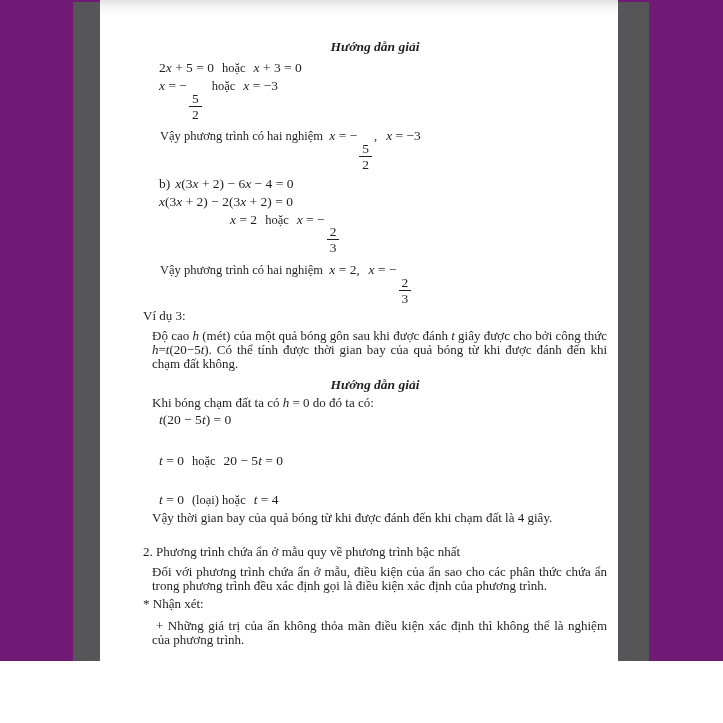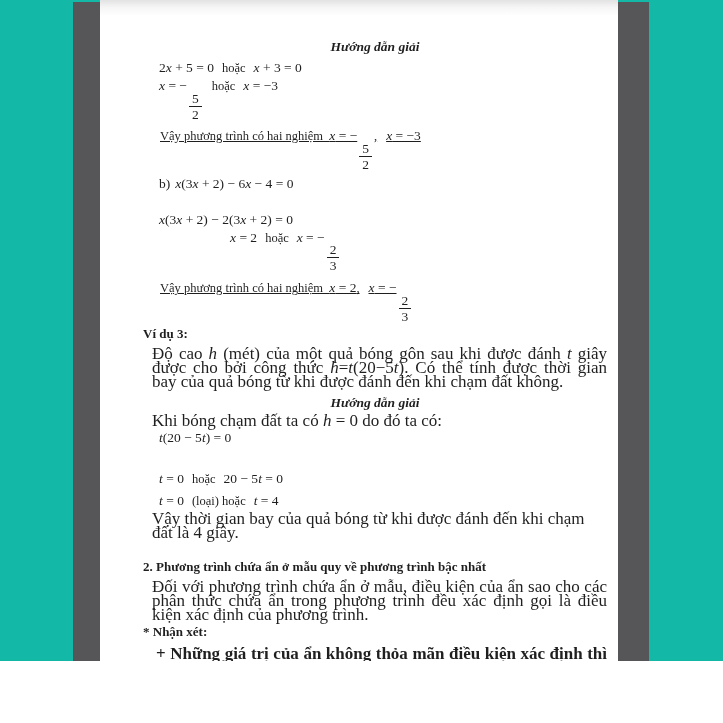"Hướng dẫn giải" #stage { background: #14b8a6 -> #701a75 }
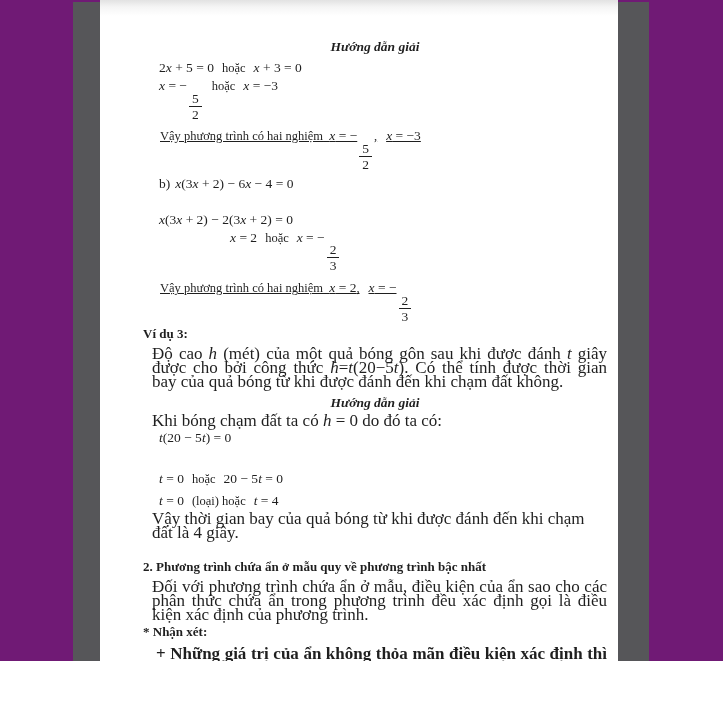"Vậy phương trình có hai" .concl { text-decoration: underline -> none }
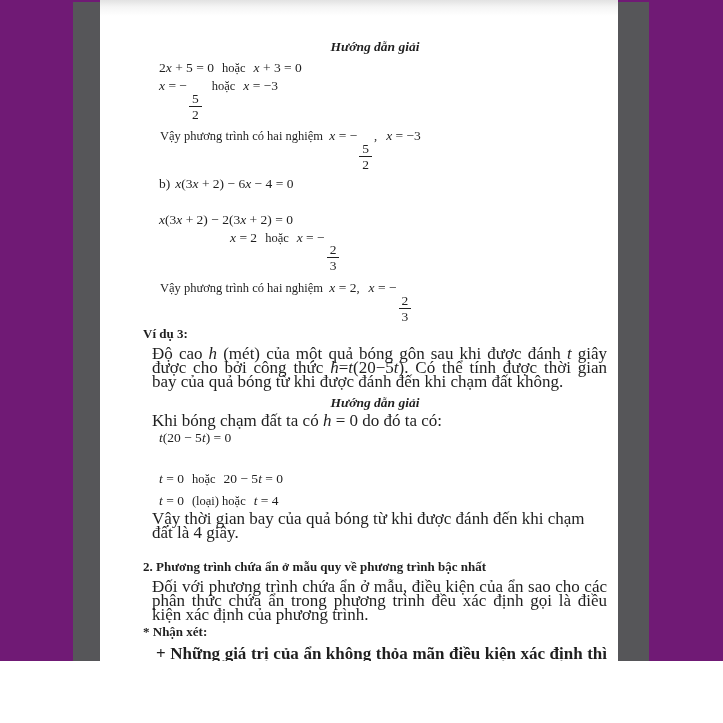"x(3x + 2) − 2(3x" div.eq { margin-top: 20px -> 2px }
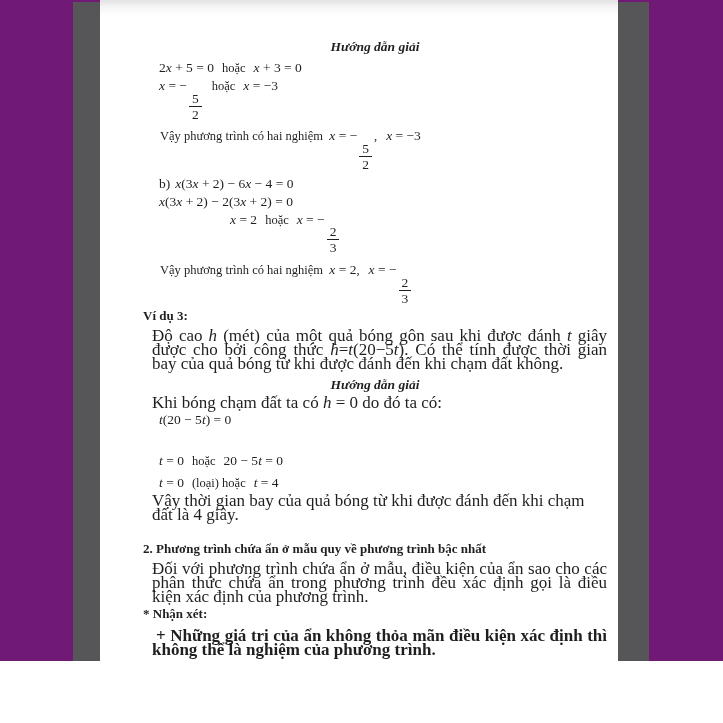"Ví dụ 3:" .bold-head { font-weight: bold -> normal }
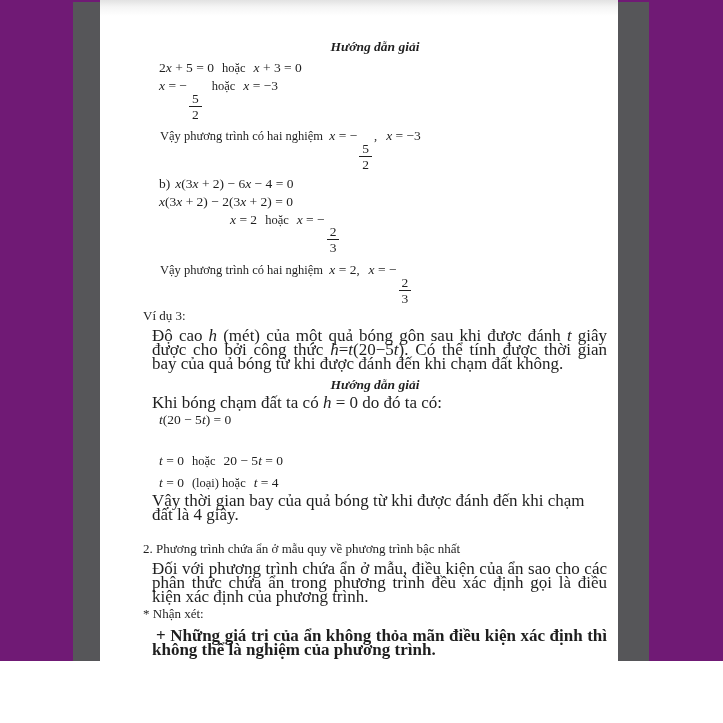"Độ cao h (mét) của" .body-p { font-size: 17px -> 13px }
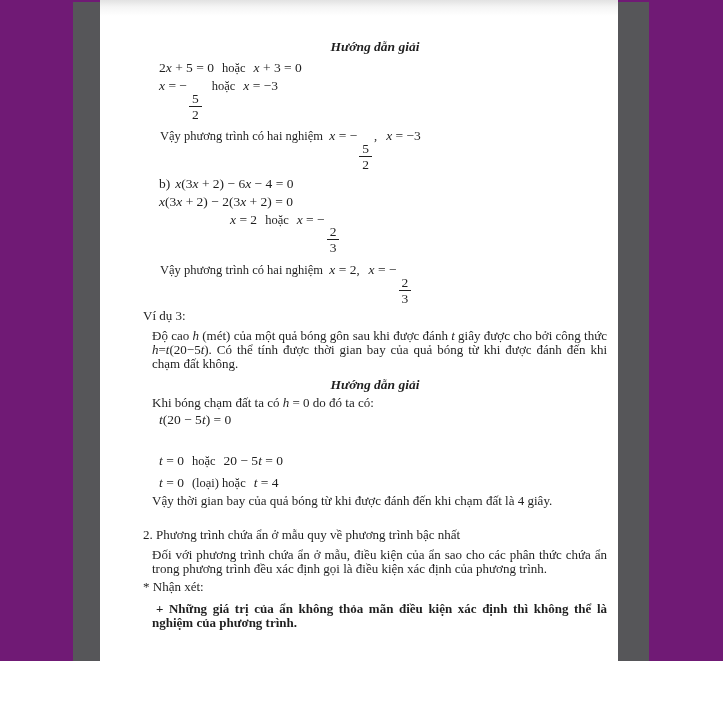"t = 0 (loại) hoặc" div.eq { margin-top: 6px -> 23px }
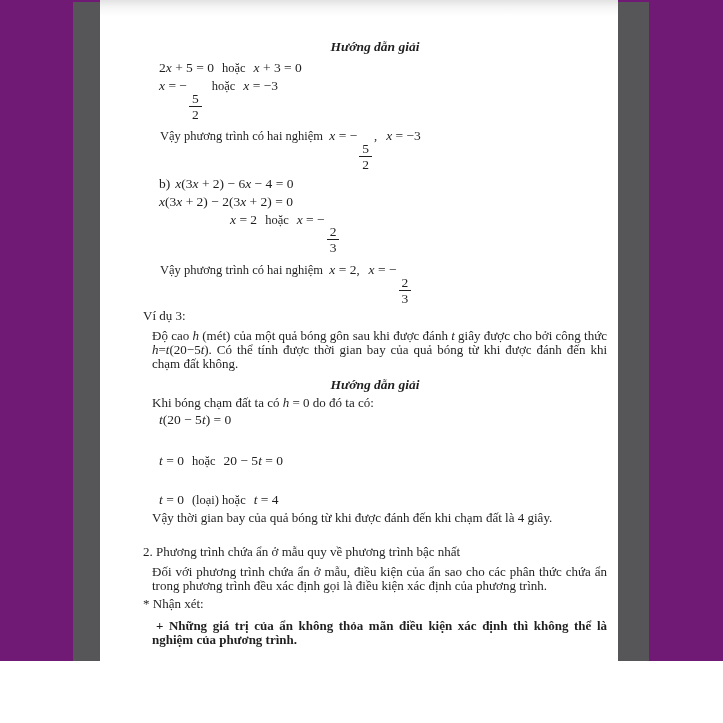"+ Những giá trị của" .note2 { font-weight: bold -> none }
